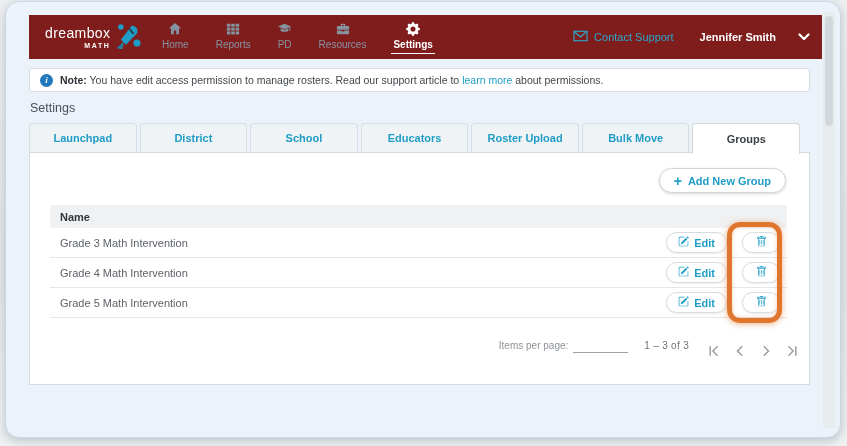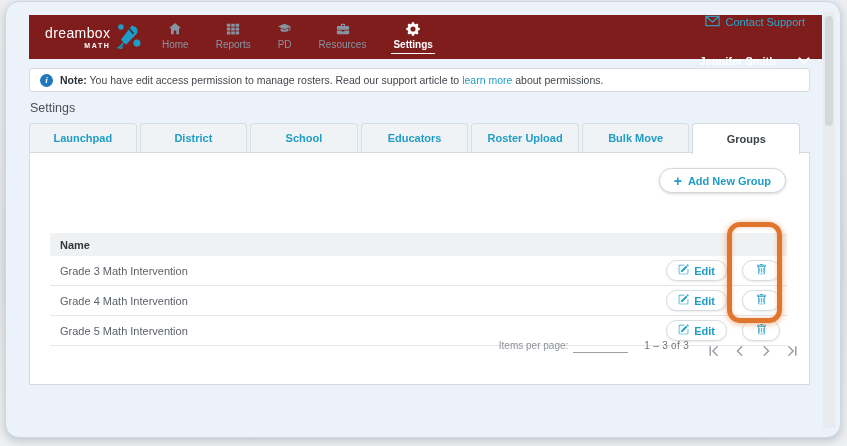"Contact Support" .nav-right { flex-direction: column -> none }
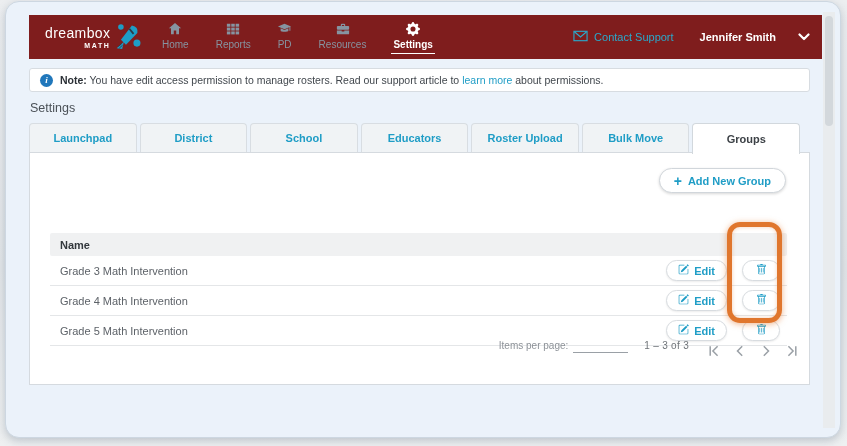"Name" .gtable { margin-top: 28px -> none }
